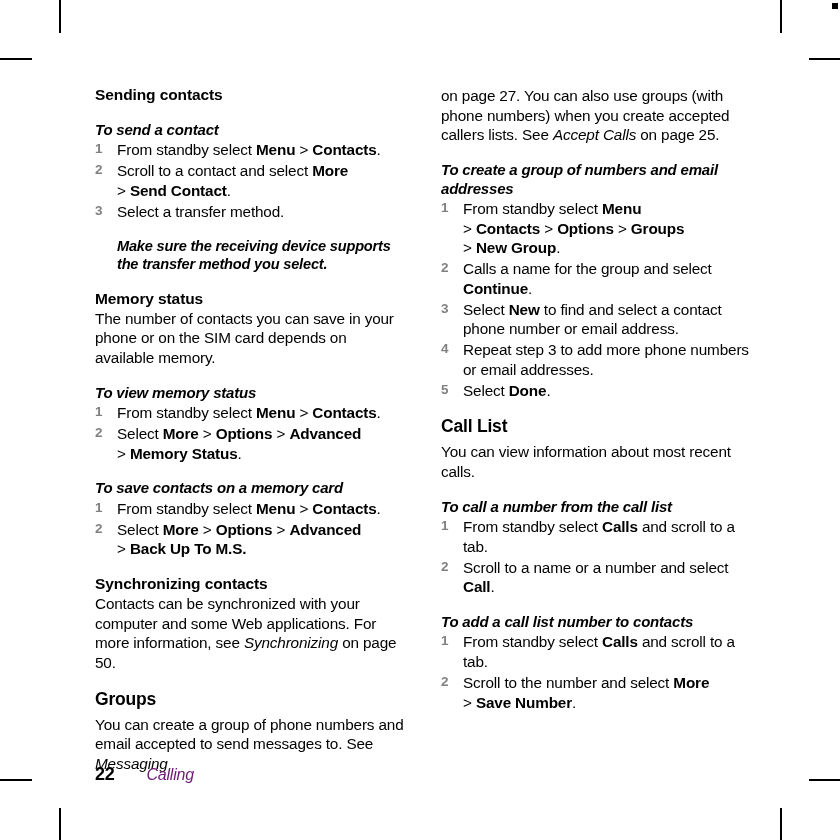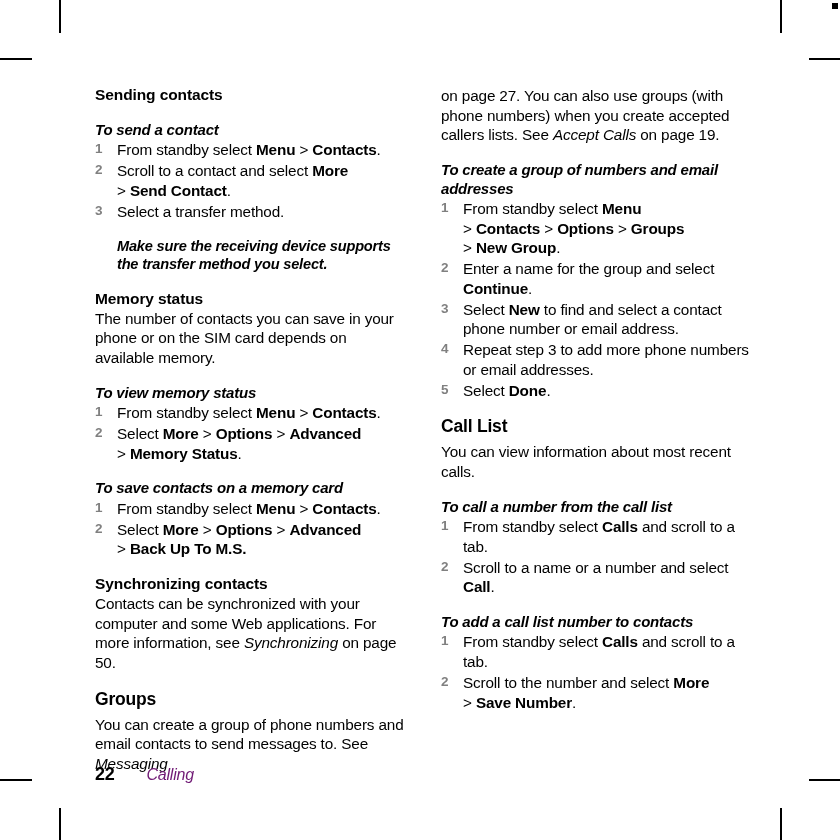"on page 19." span { text: 19 -> 25 }
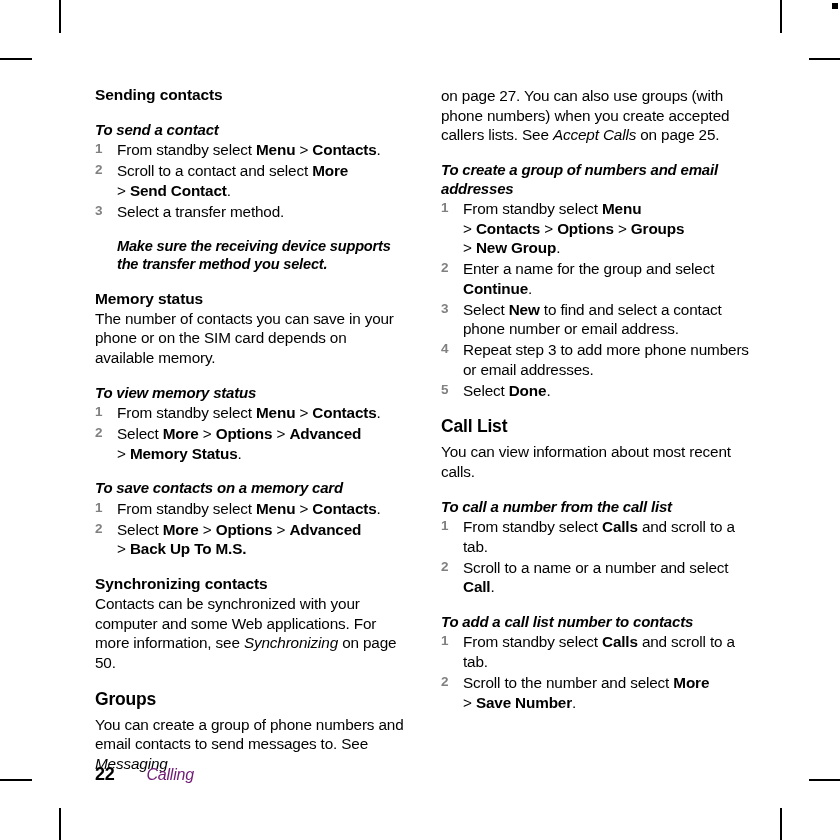"Enter a name for the" span { text: Enter -> Calls }
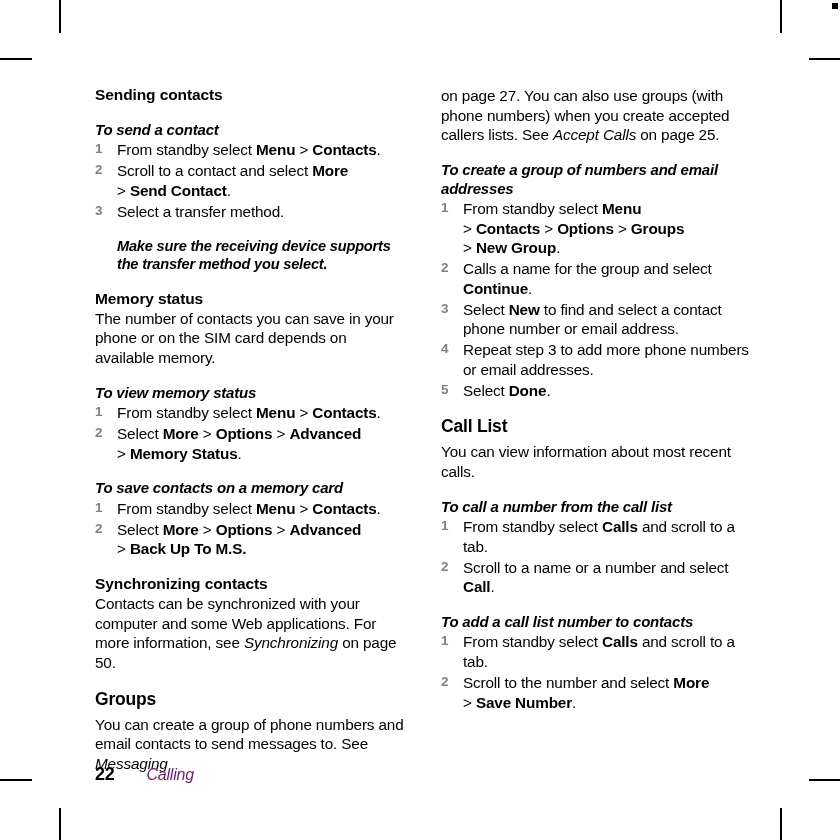"You can create a group" span { text: contacts -> accepted }
